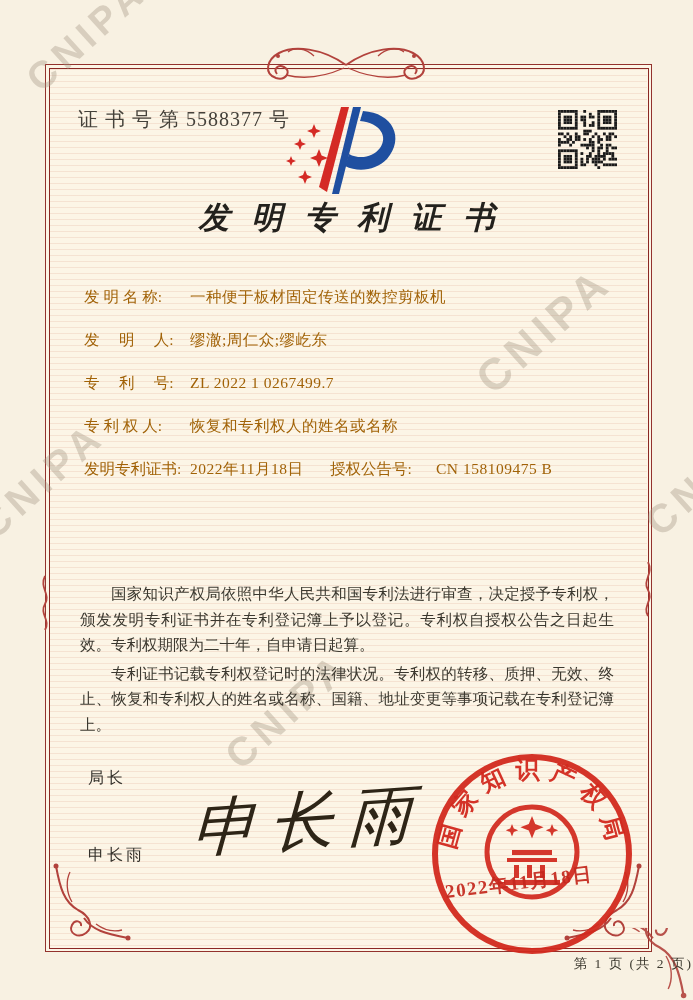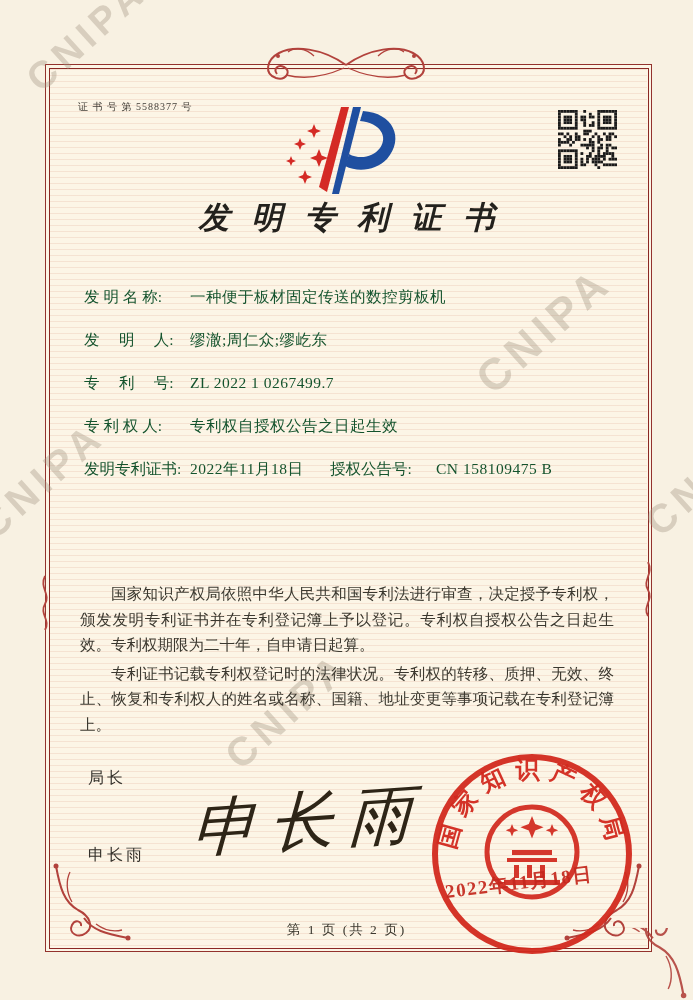"证 书 号 第 5588377" .cert-no { font-size: 10px -> 20px; top: 100px -> 106px }
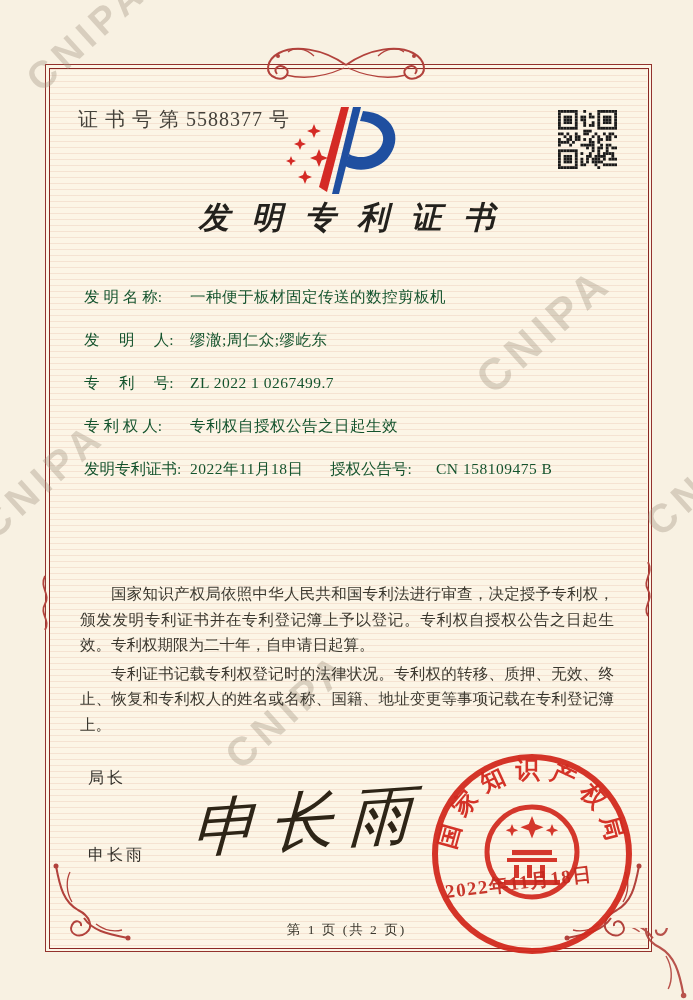"发 明 名 称: 一种便于板材固定传送的数控剪板机" .rows { color: #14532d -> #a16207 }
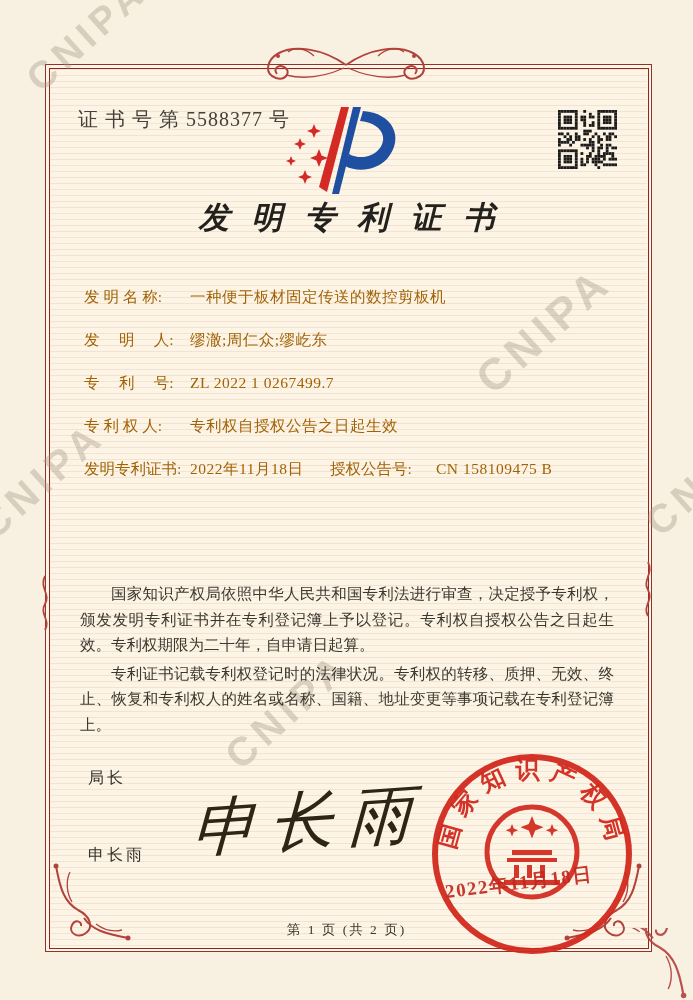"专利权自授权公告之日起生效" span.val { text: 专利权自授权公告之日起生效 -> 恢复和专利权人的姓名或名称 }
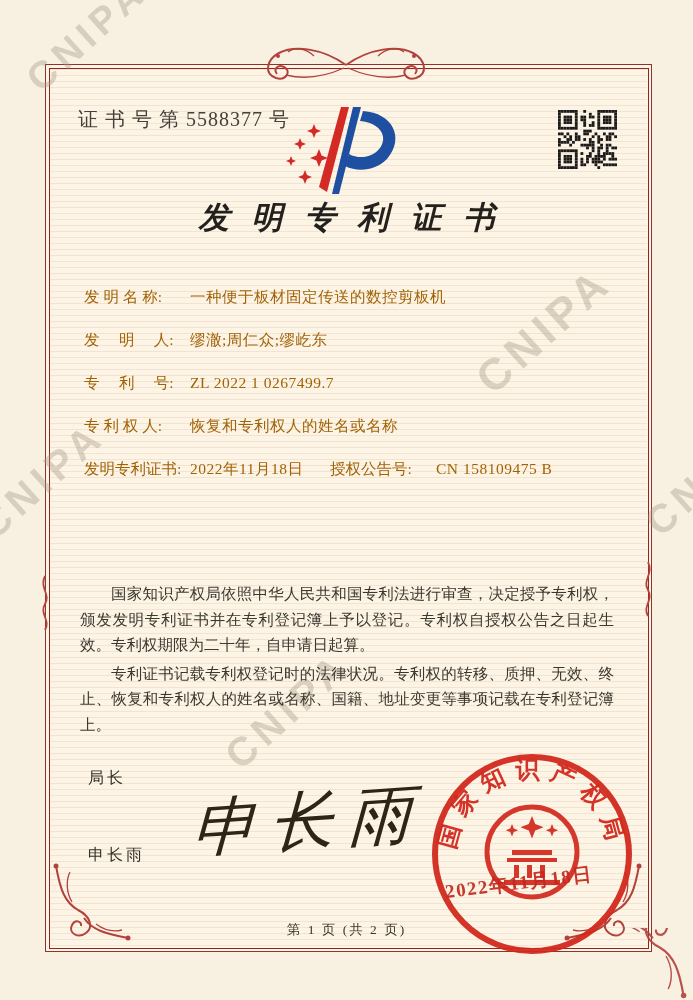"第 1 页 (共 2" .footer-page { text-align: center -> right; top: 921px -> 955px }
